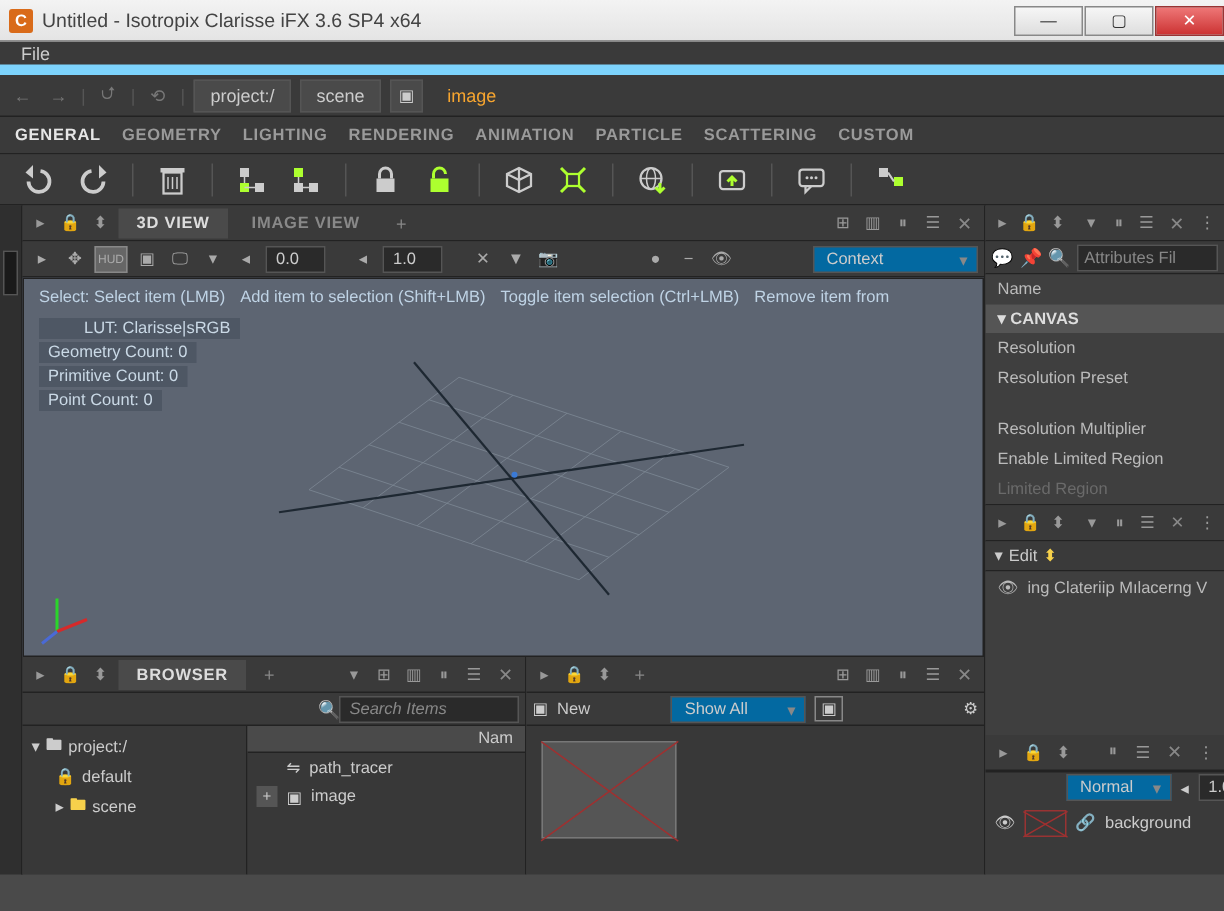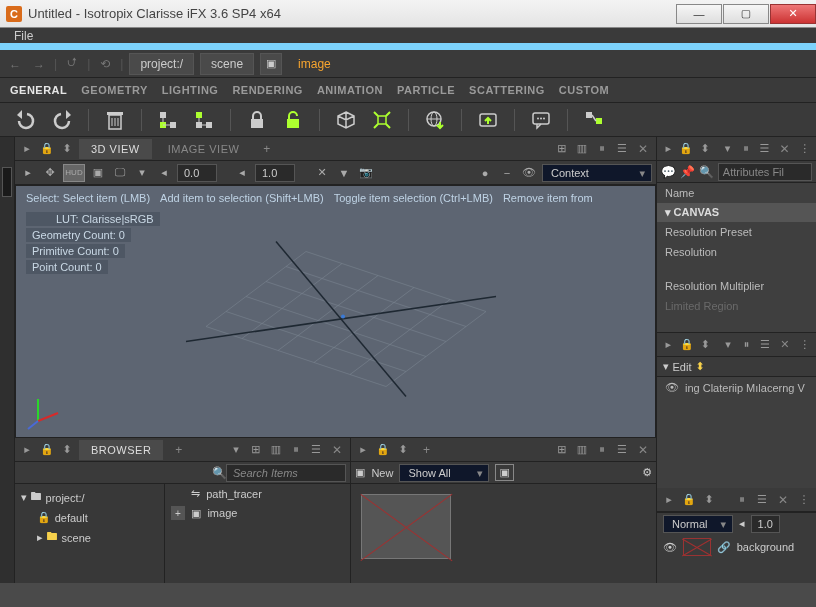"3D VIEW" .panel-tab { font-weight: normal -> bold }
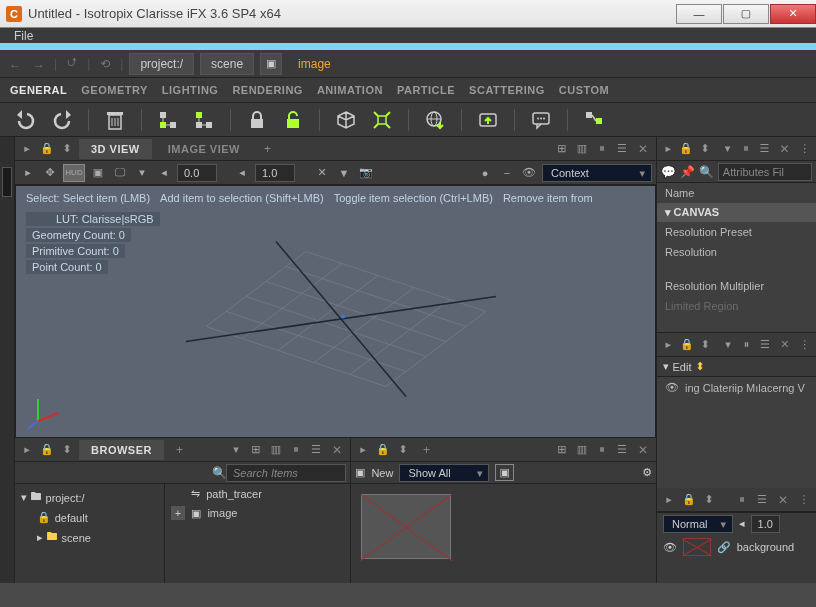"Context" .vt-dropdown { background: #0f172a -> #0369a1; margin-left: none -> 48px }
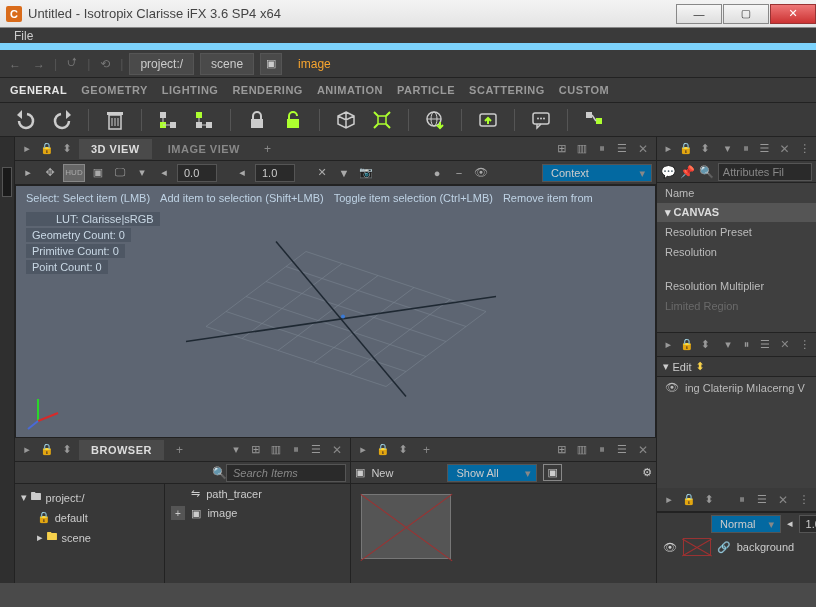"Resolution Preset" div.attr-row { order: before "Resolution" -> after "Resolution" }
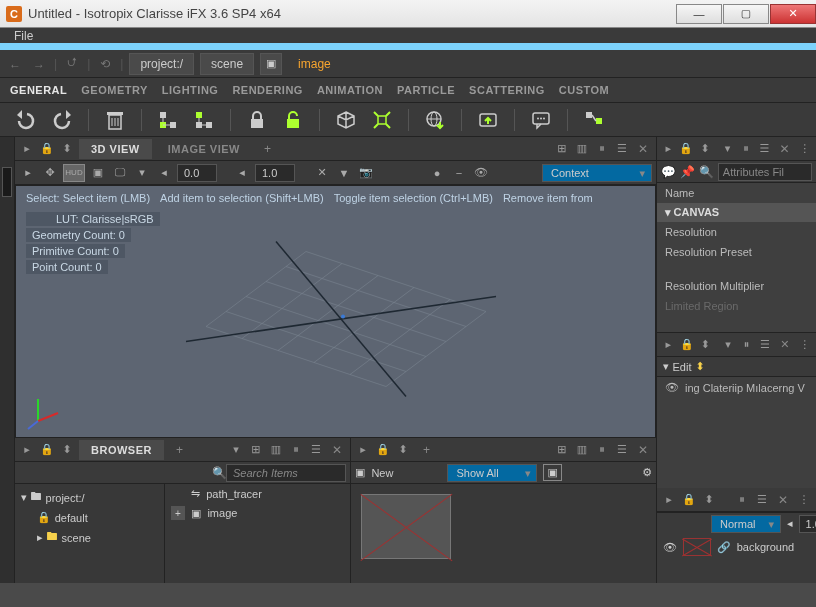"Enable Limited Region" div.attr-row { html: none -> <div>Enable Limited Region</div> }
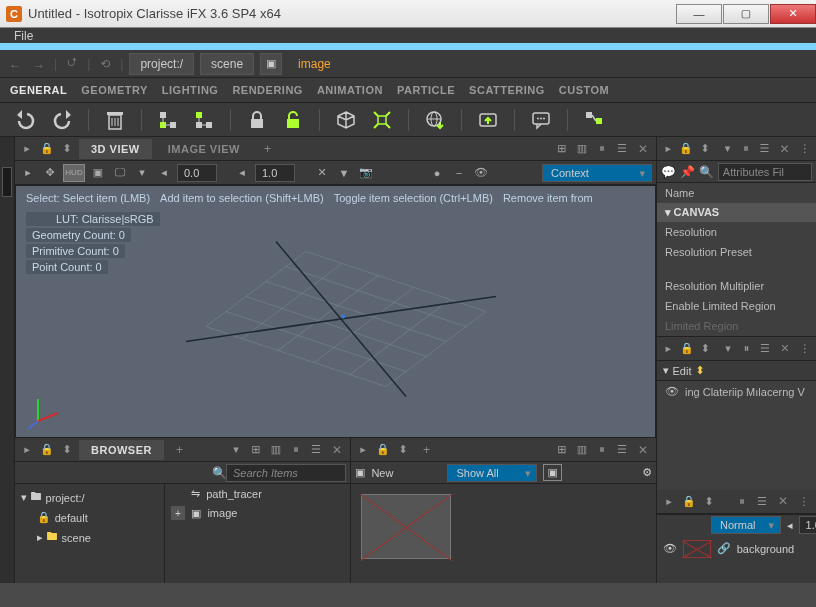"Nam" div.list-header { html: none -> <div>Nam</div> }
